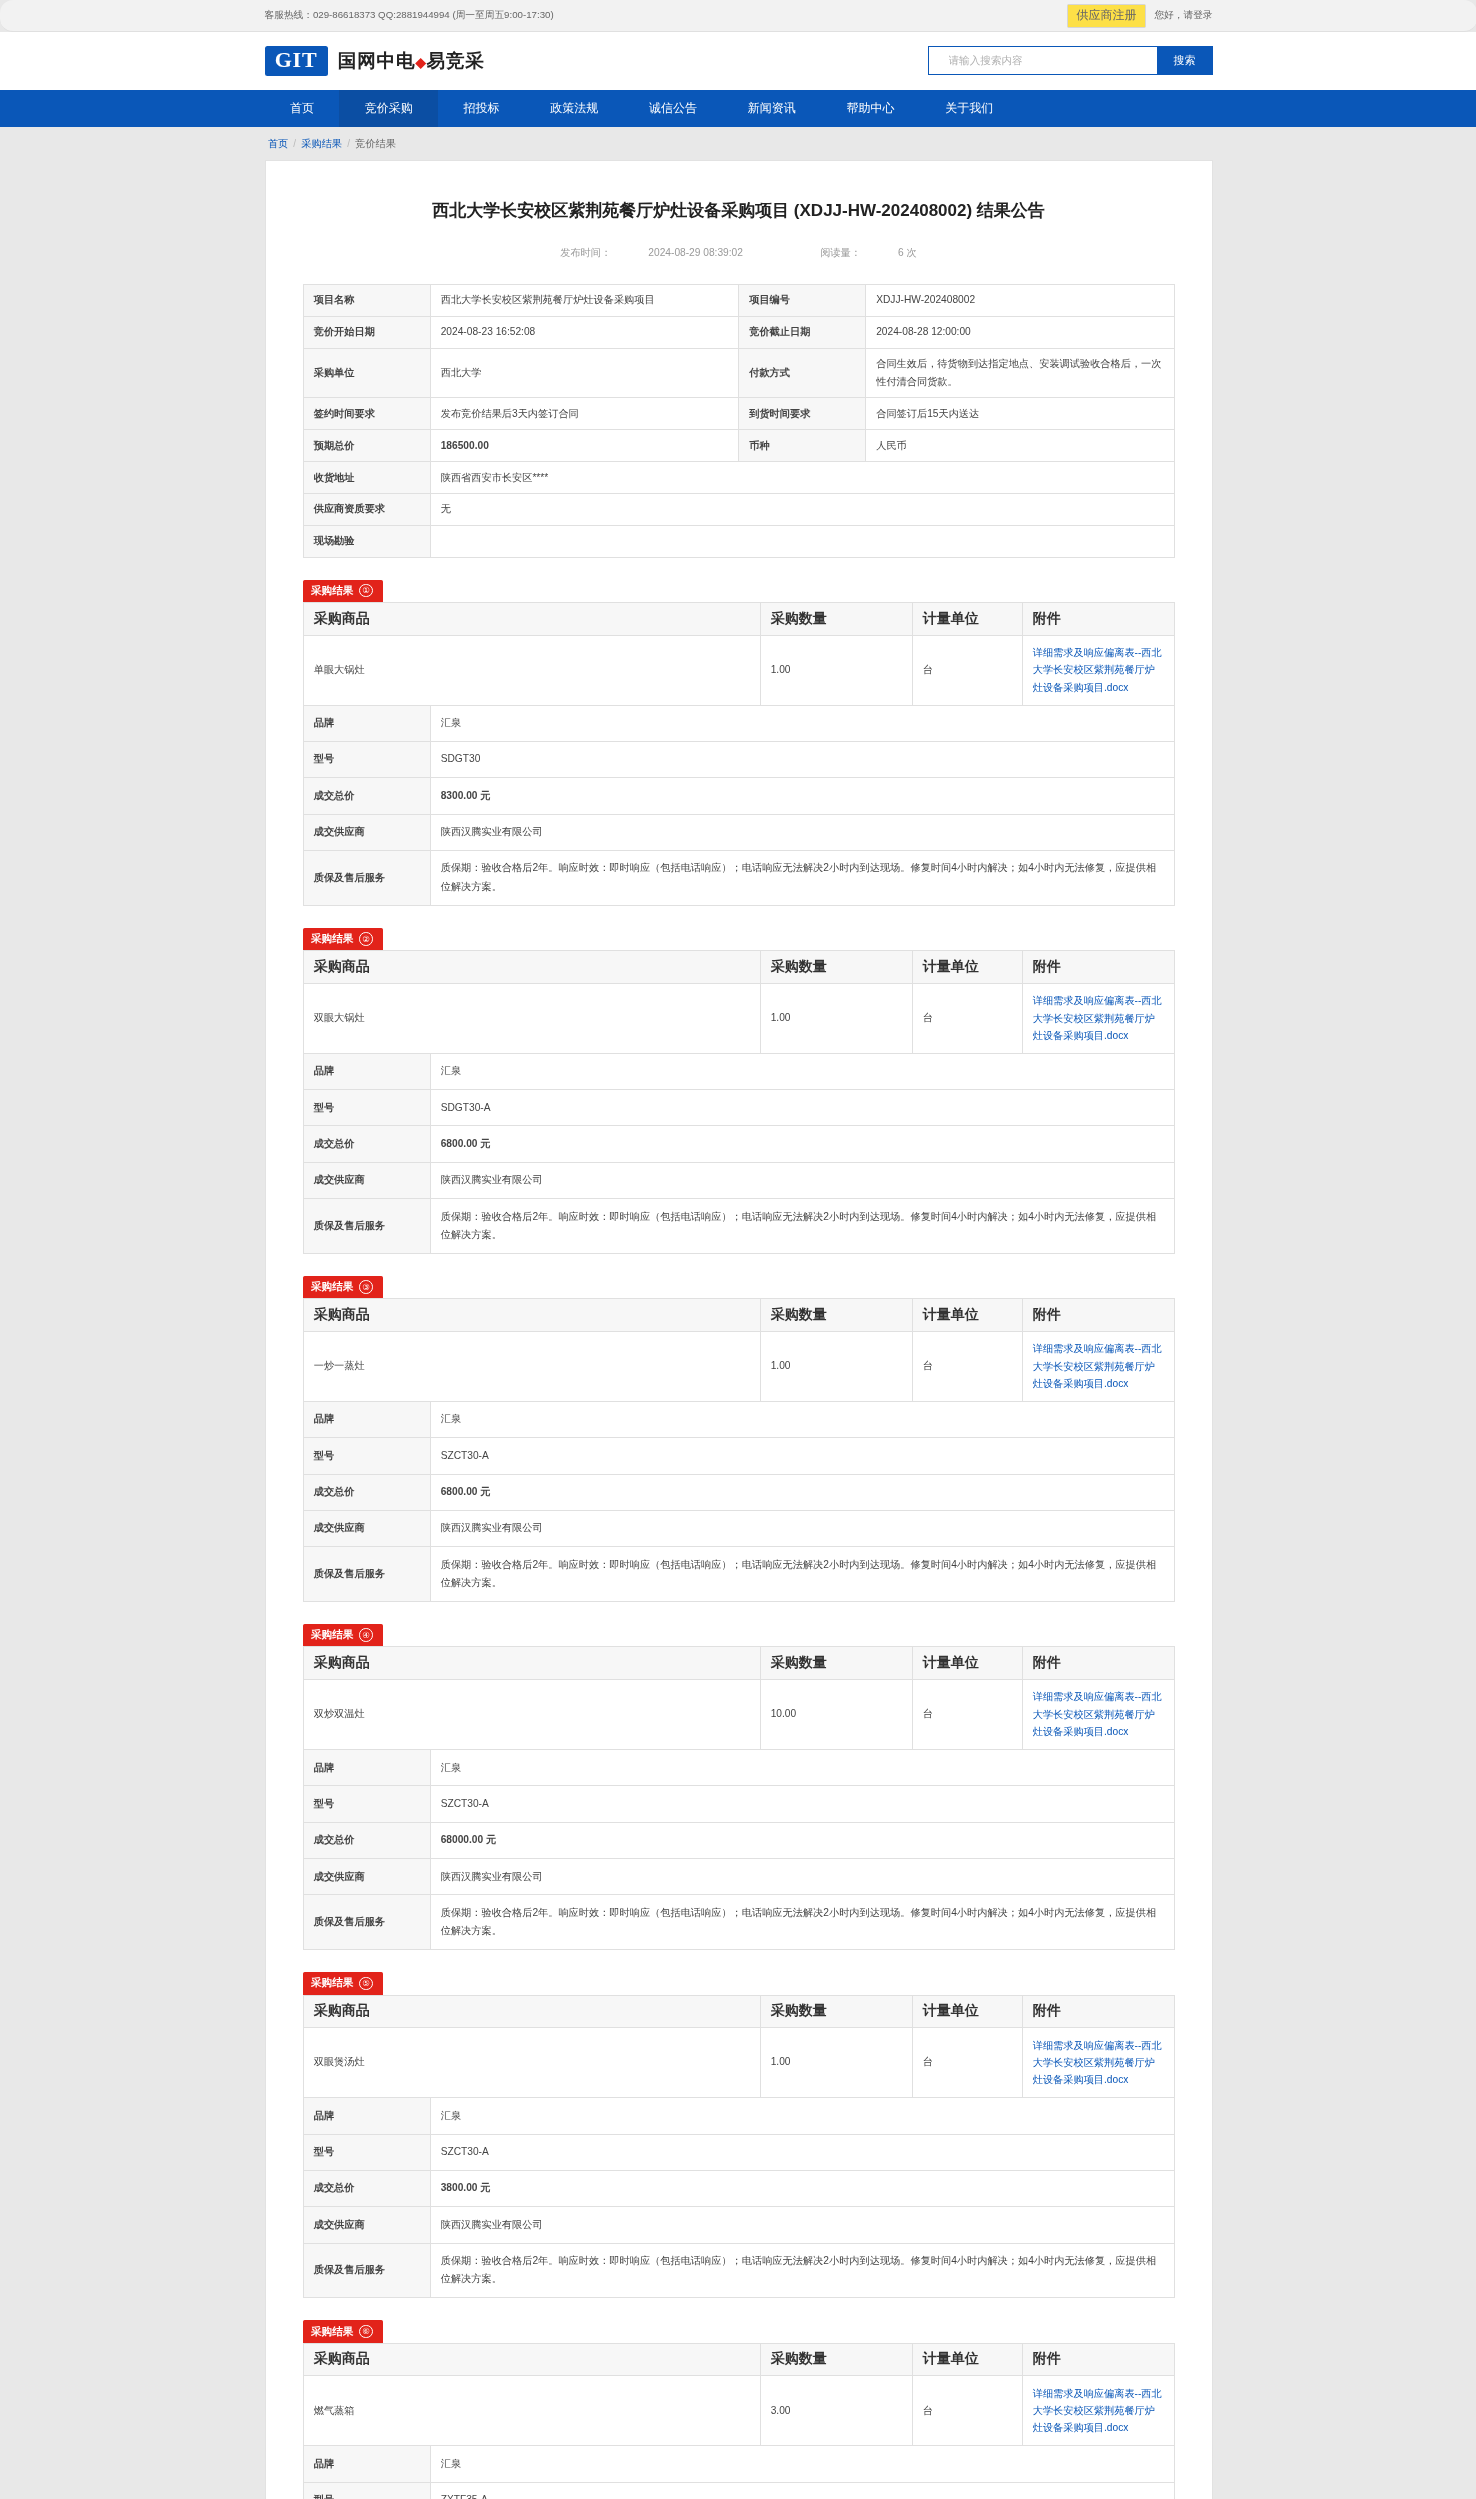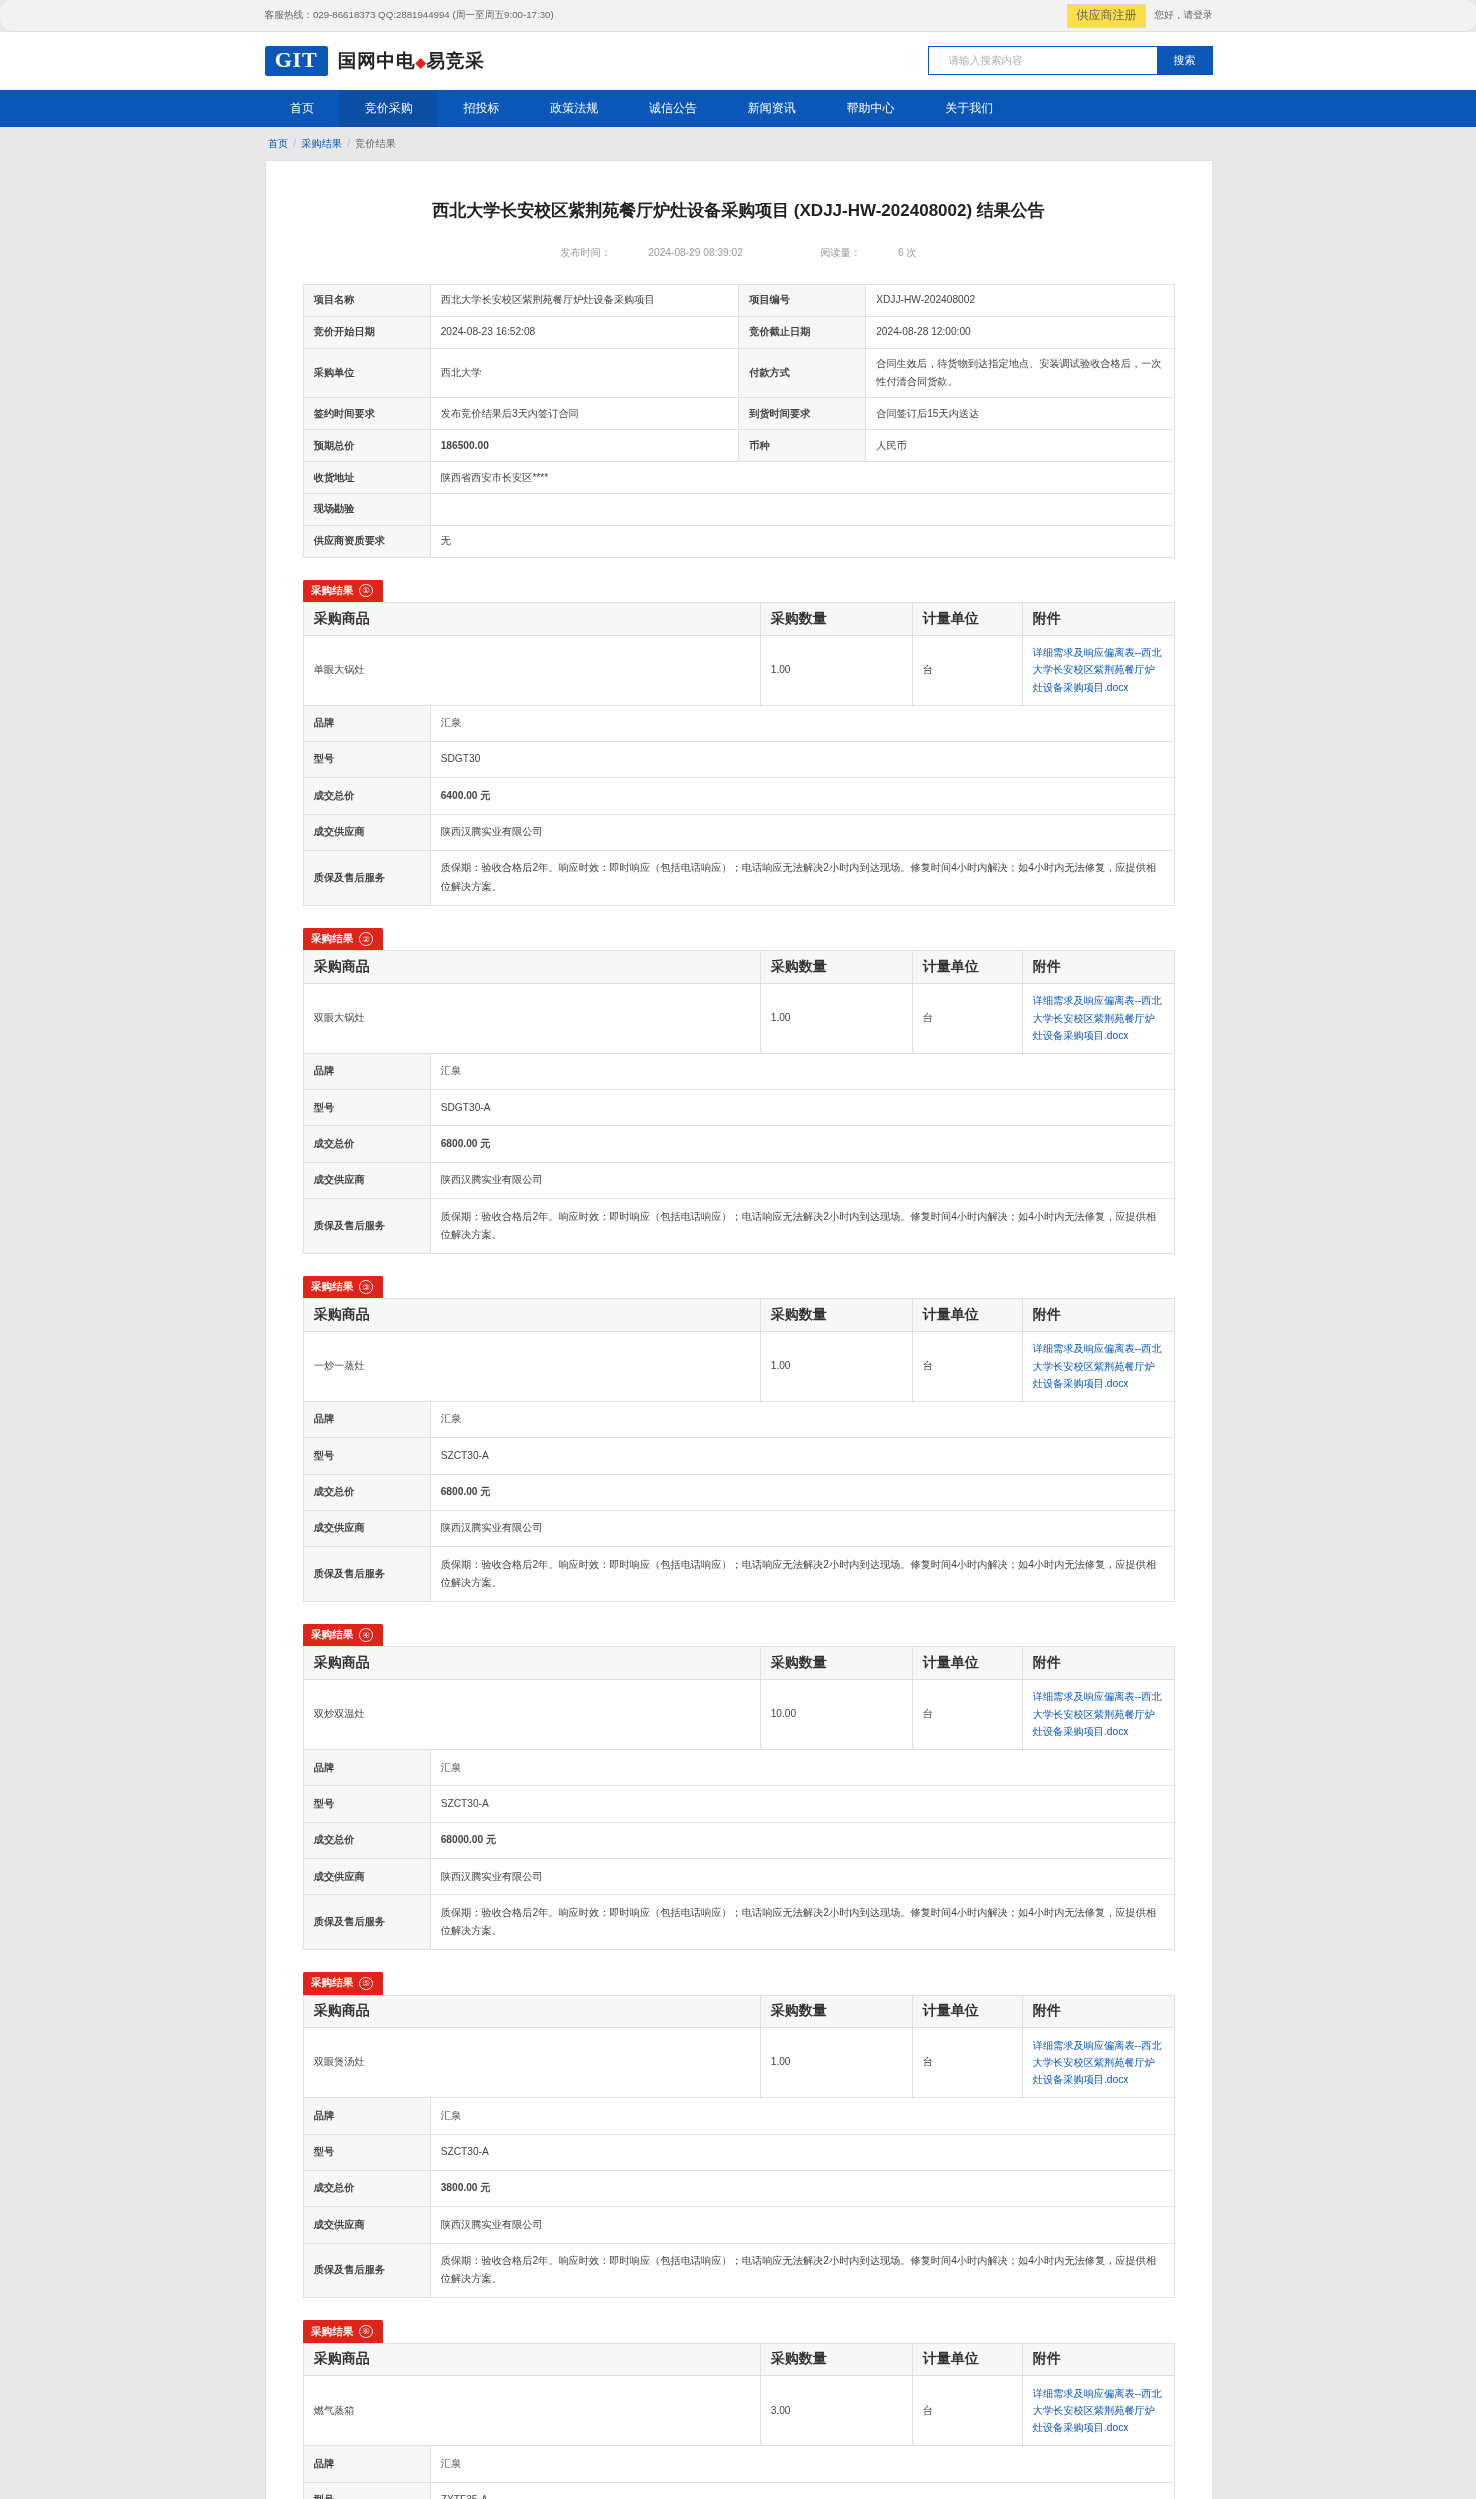"现场勘验" tr { order: before "供应商资质要求" -> after "供应商资质要求" }
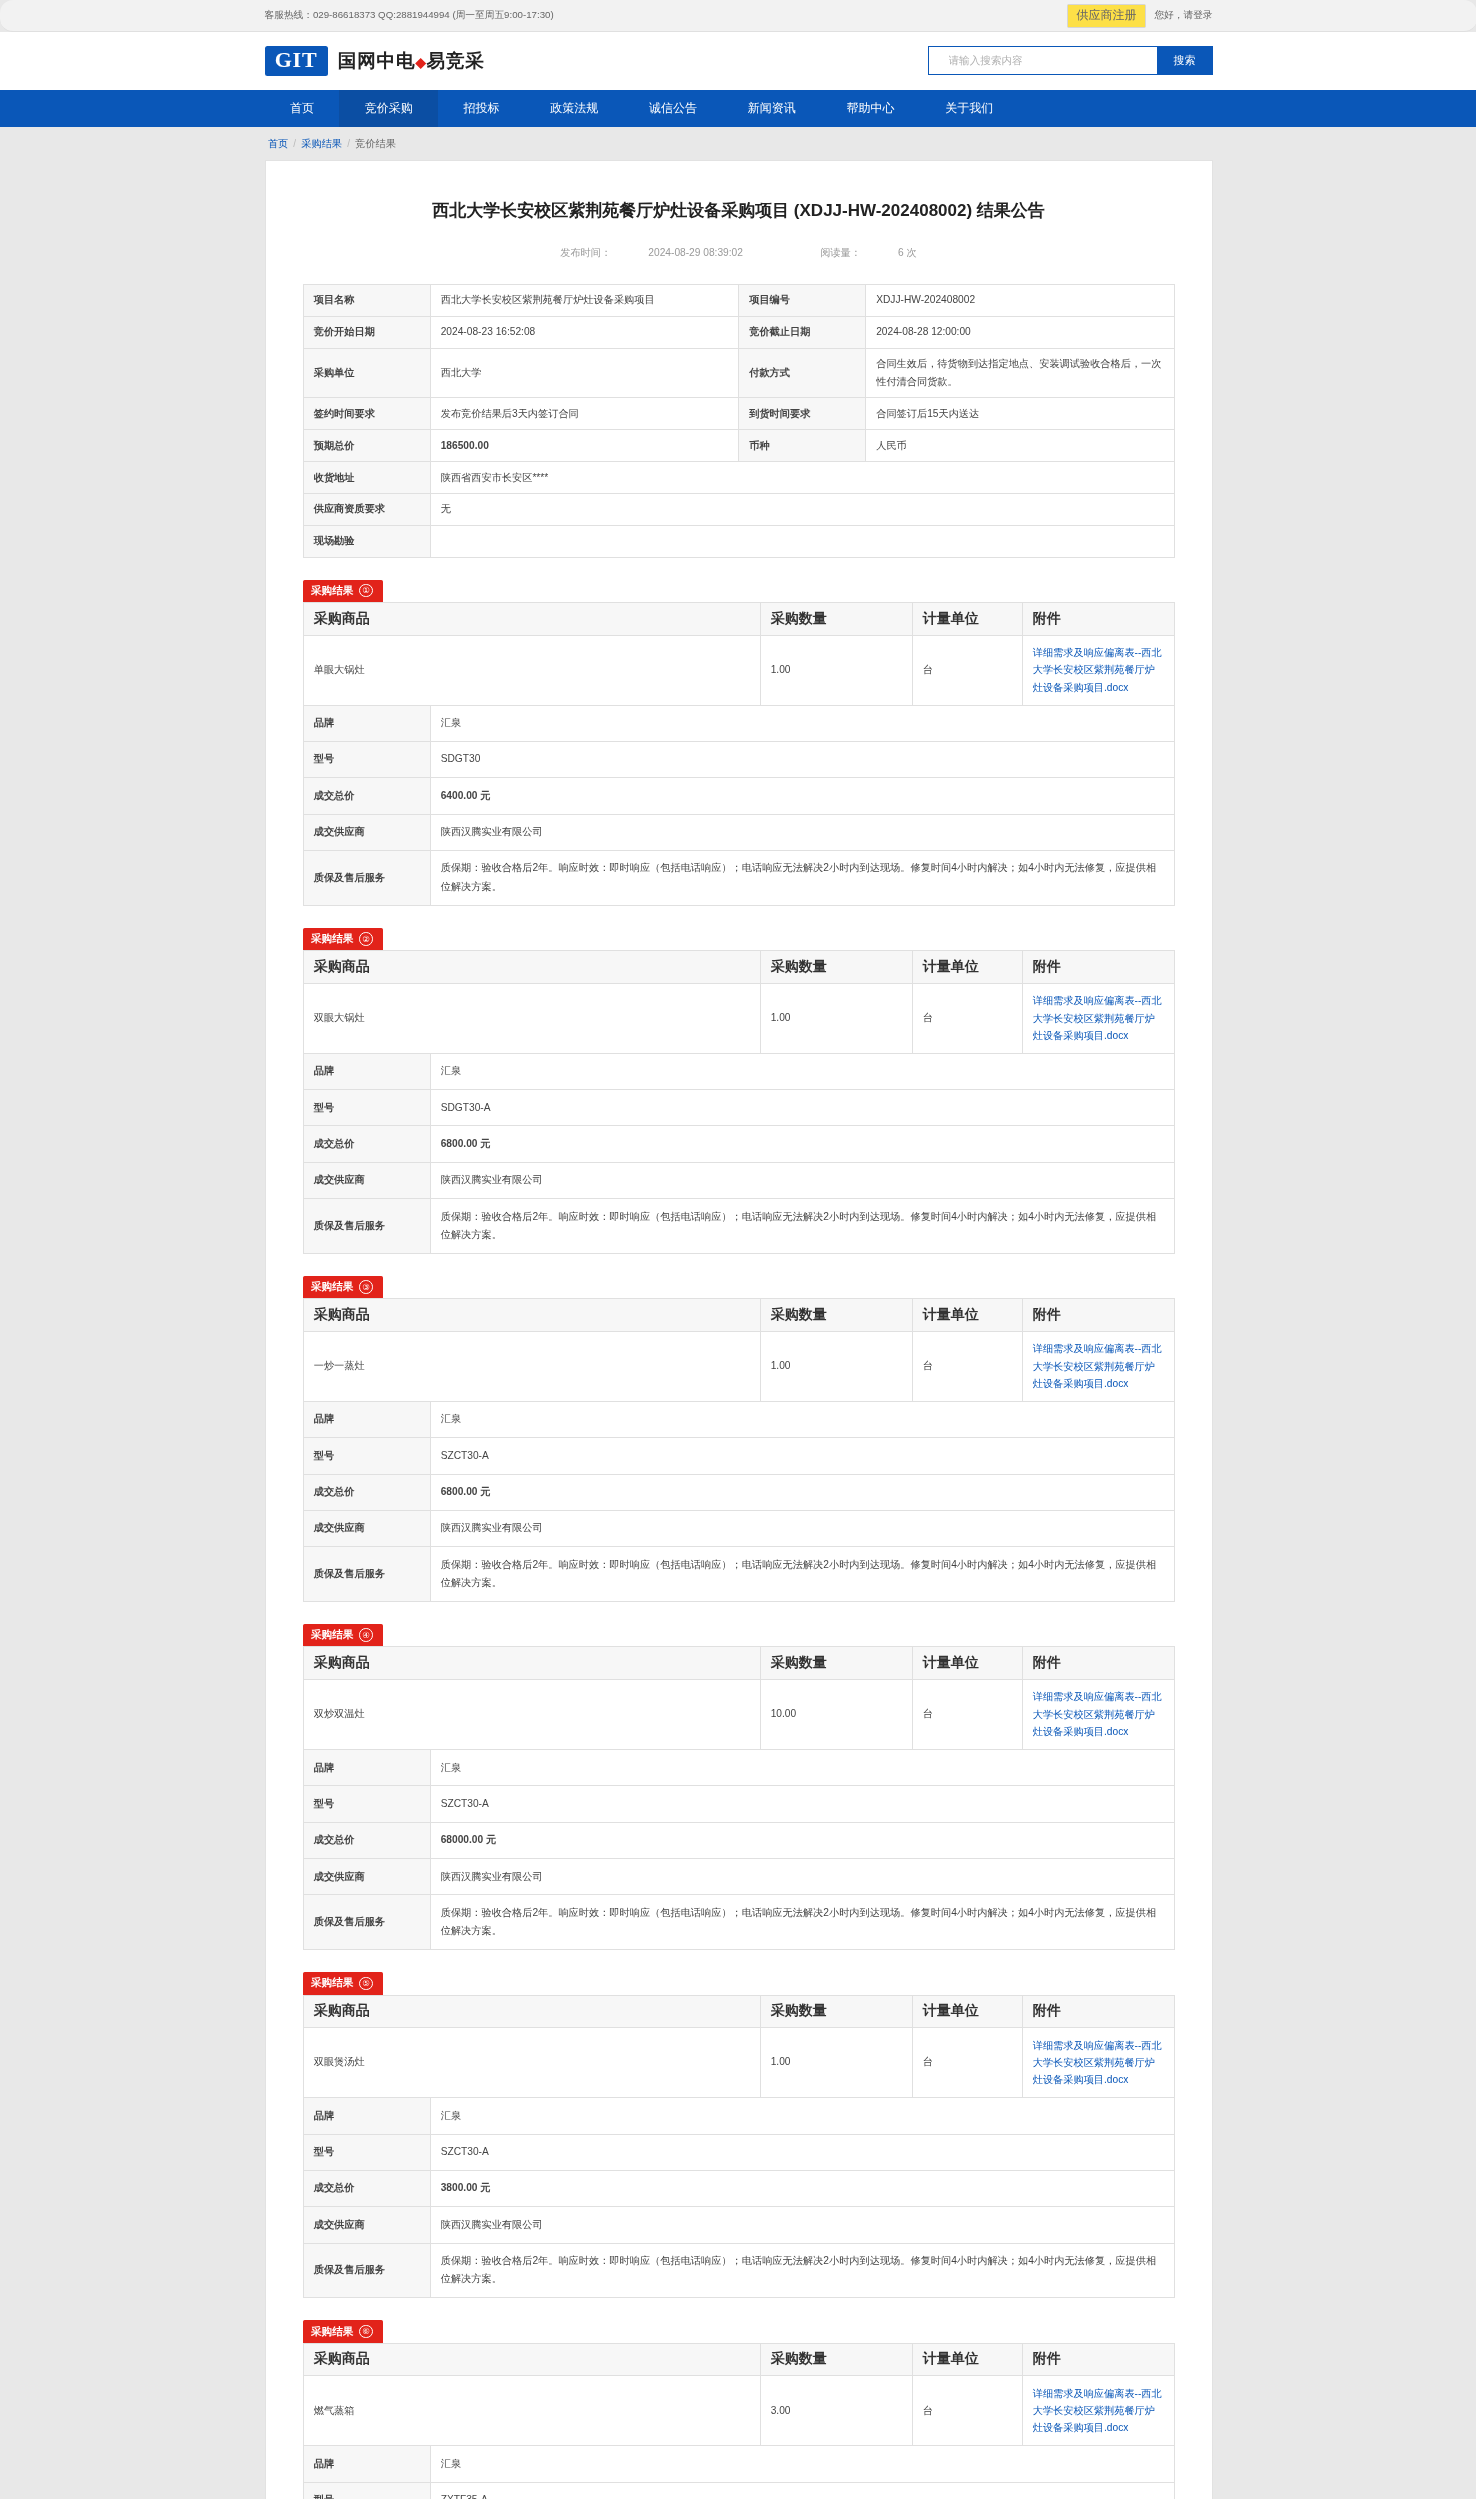"6400.00 元" td.money { text: 6400.00 -> 8300.00 }
